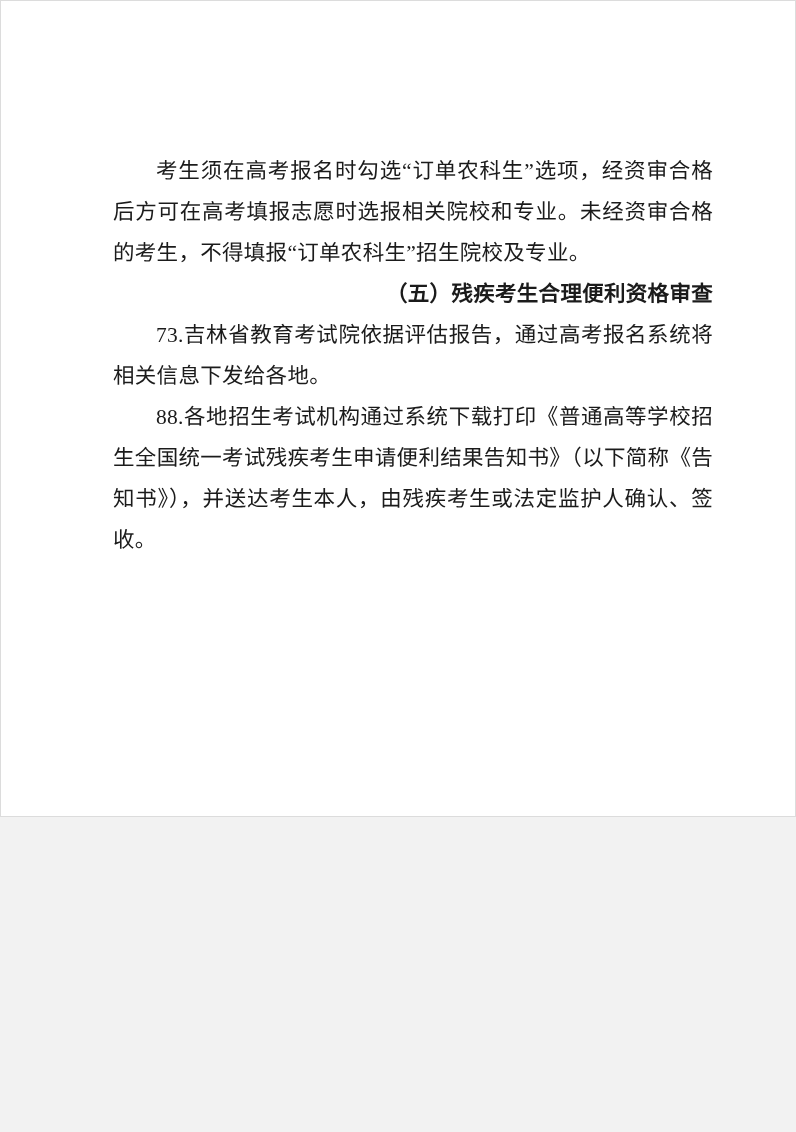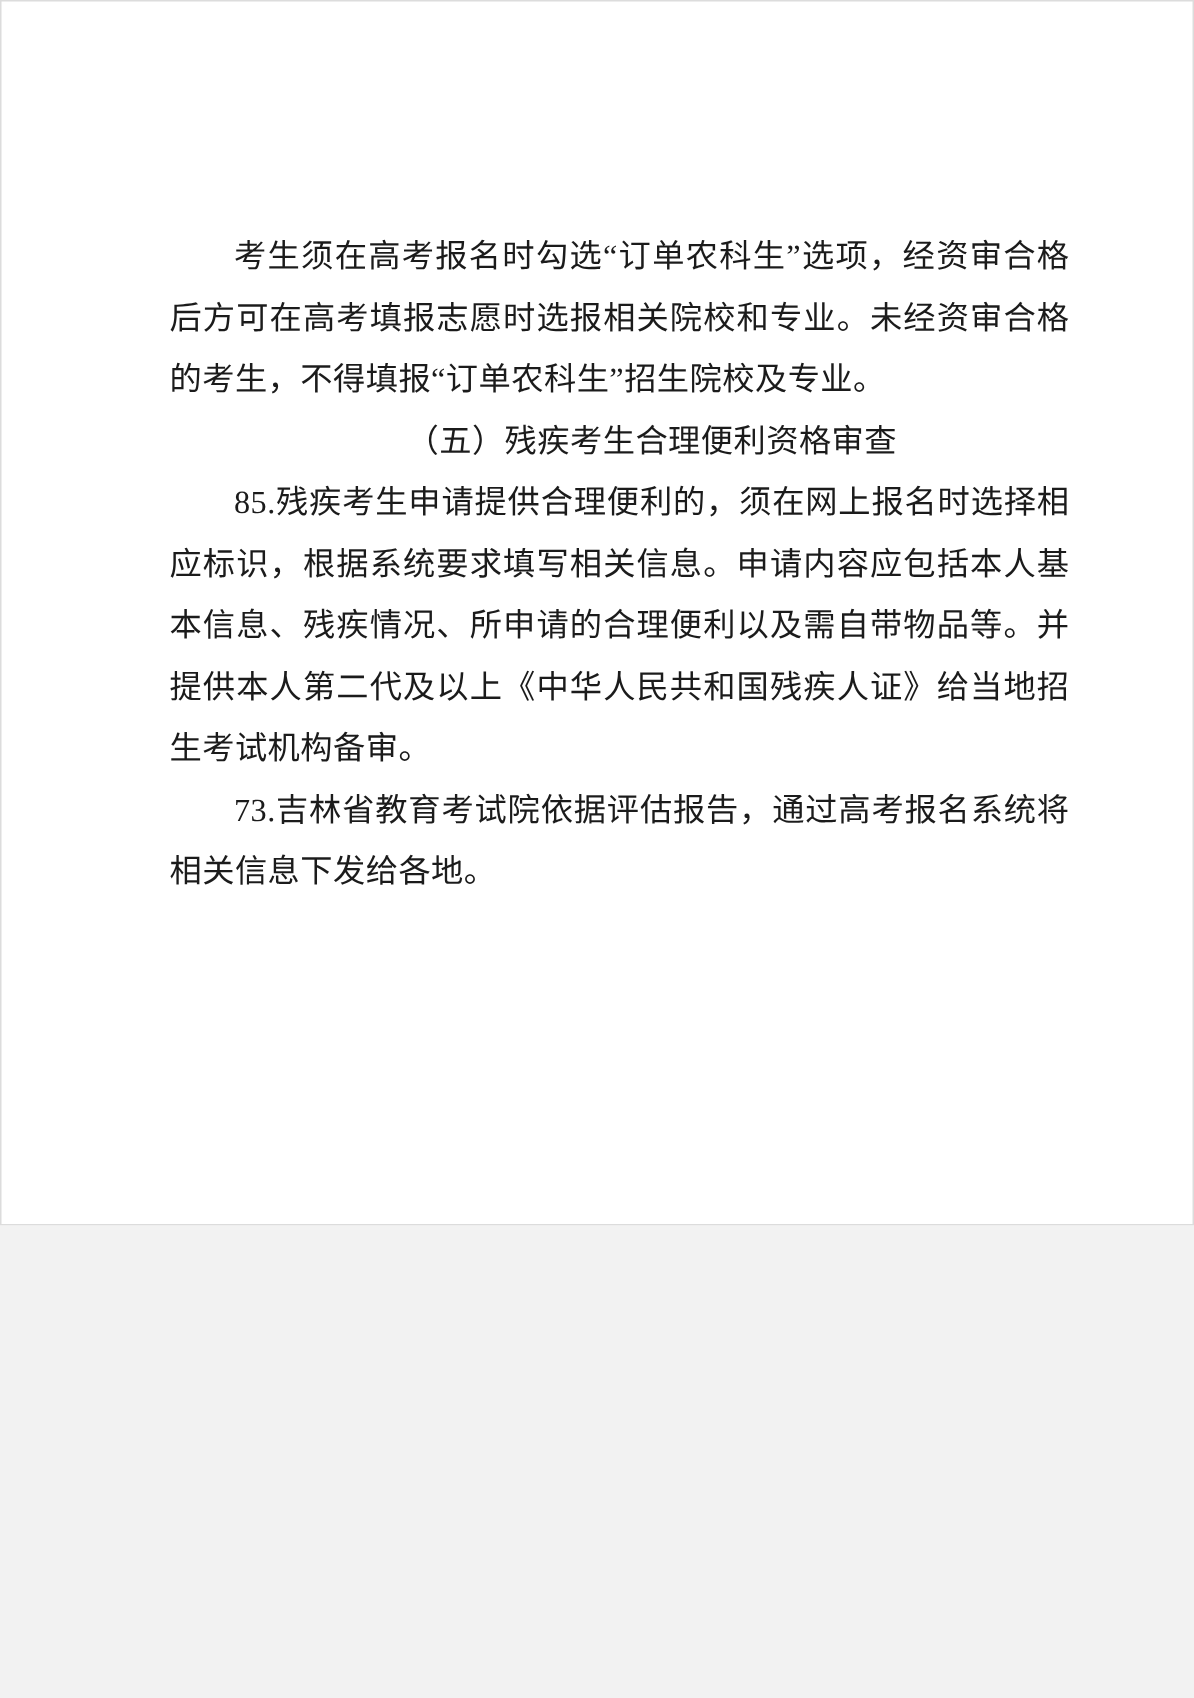"（五）残疾考生合理便利资格审查" .para.heading { font-weight: normal -> bold; text-align: center -> right }
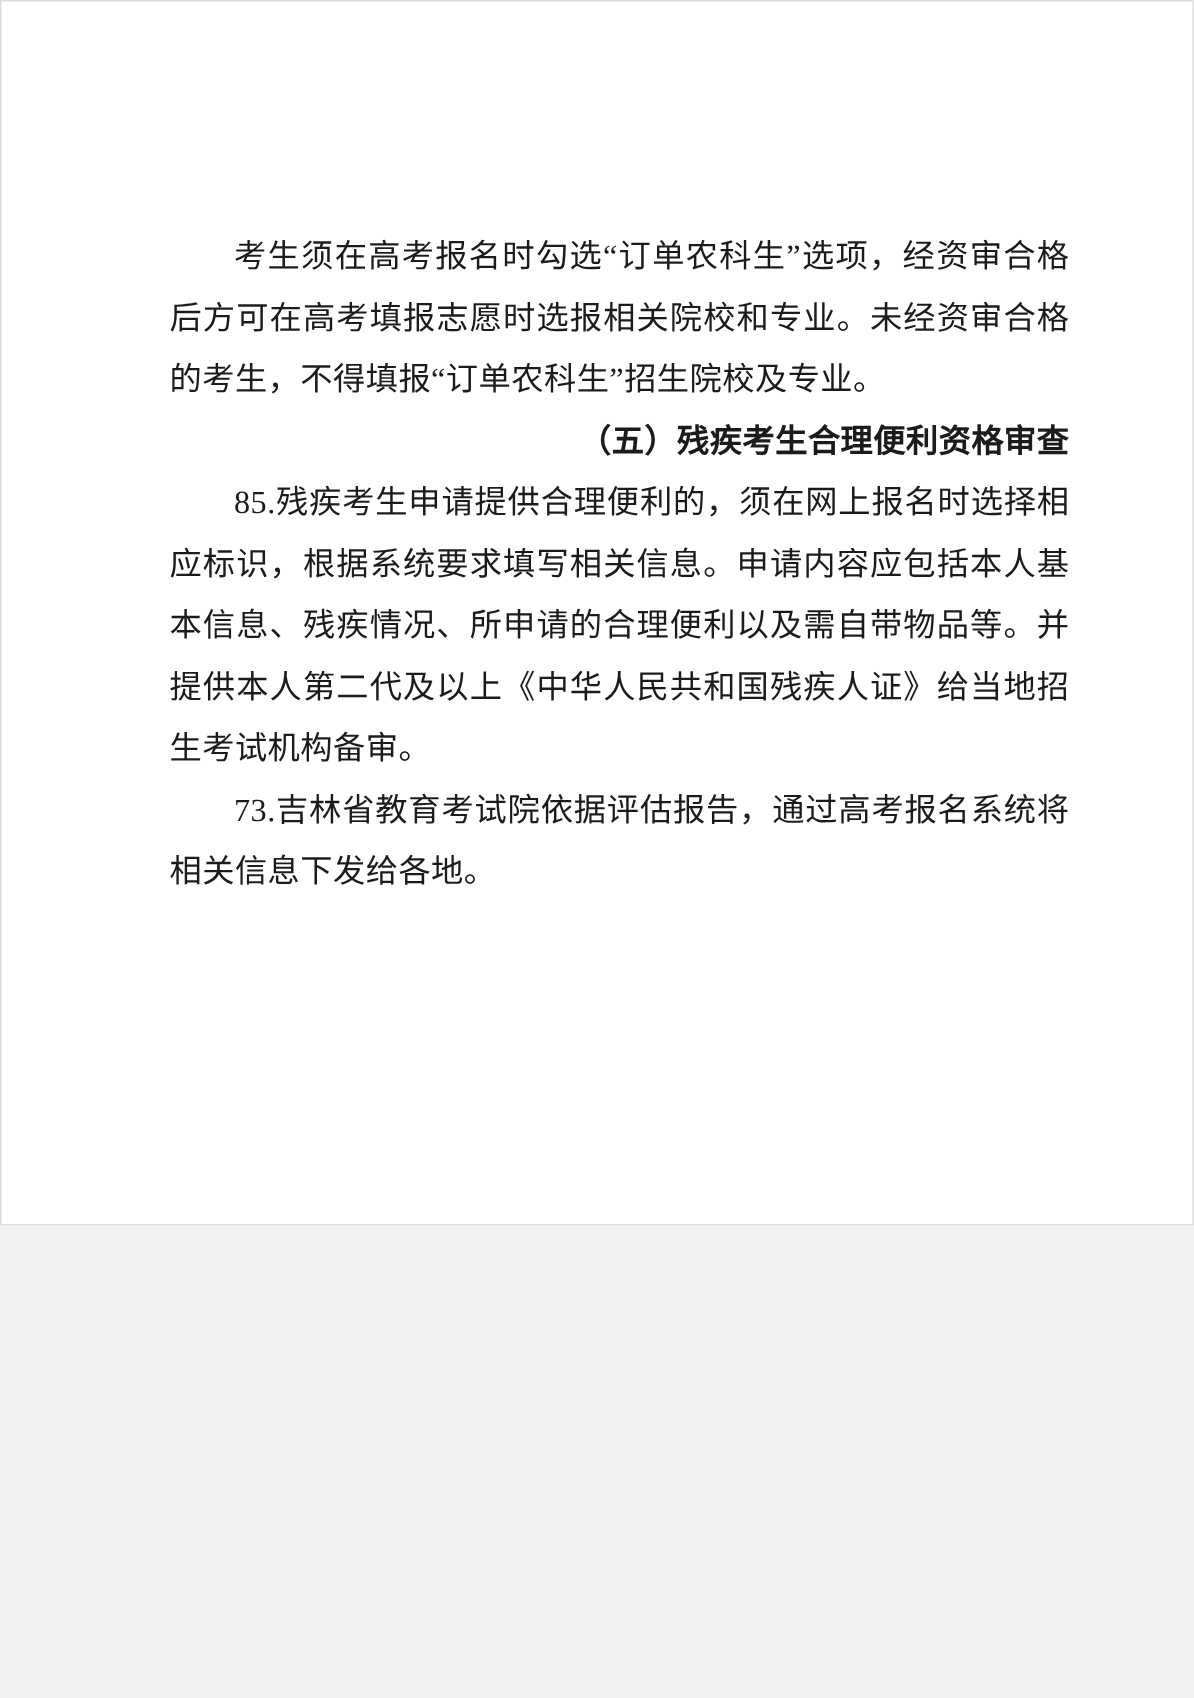"85.残疾考生申请提供合理便利的，须在网上报名时选择相应标识，根据系统要求填写相" p.para { html: <p>85.残疾考生申请提供合理便利的，须在网上报名时选择相应标识，根据系统要求填写相关信息。申请内容应包括本人基本信息、残疾情况、所申请的合理便利以及需自带物品等。并提供本人第二代及以上《中华人民共和国残疾人证》给当地招生考试机构备审。</p> -> none }
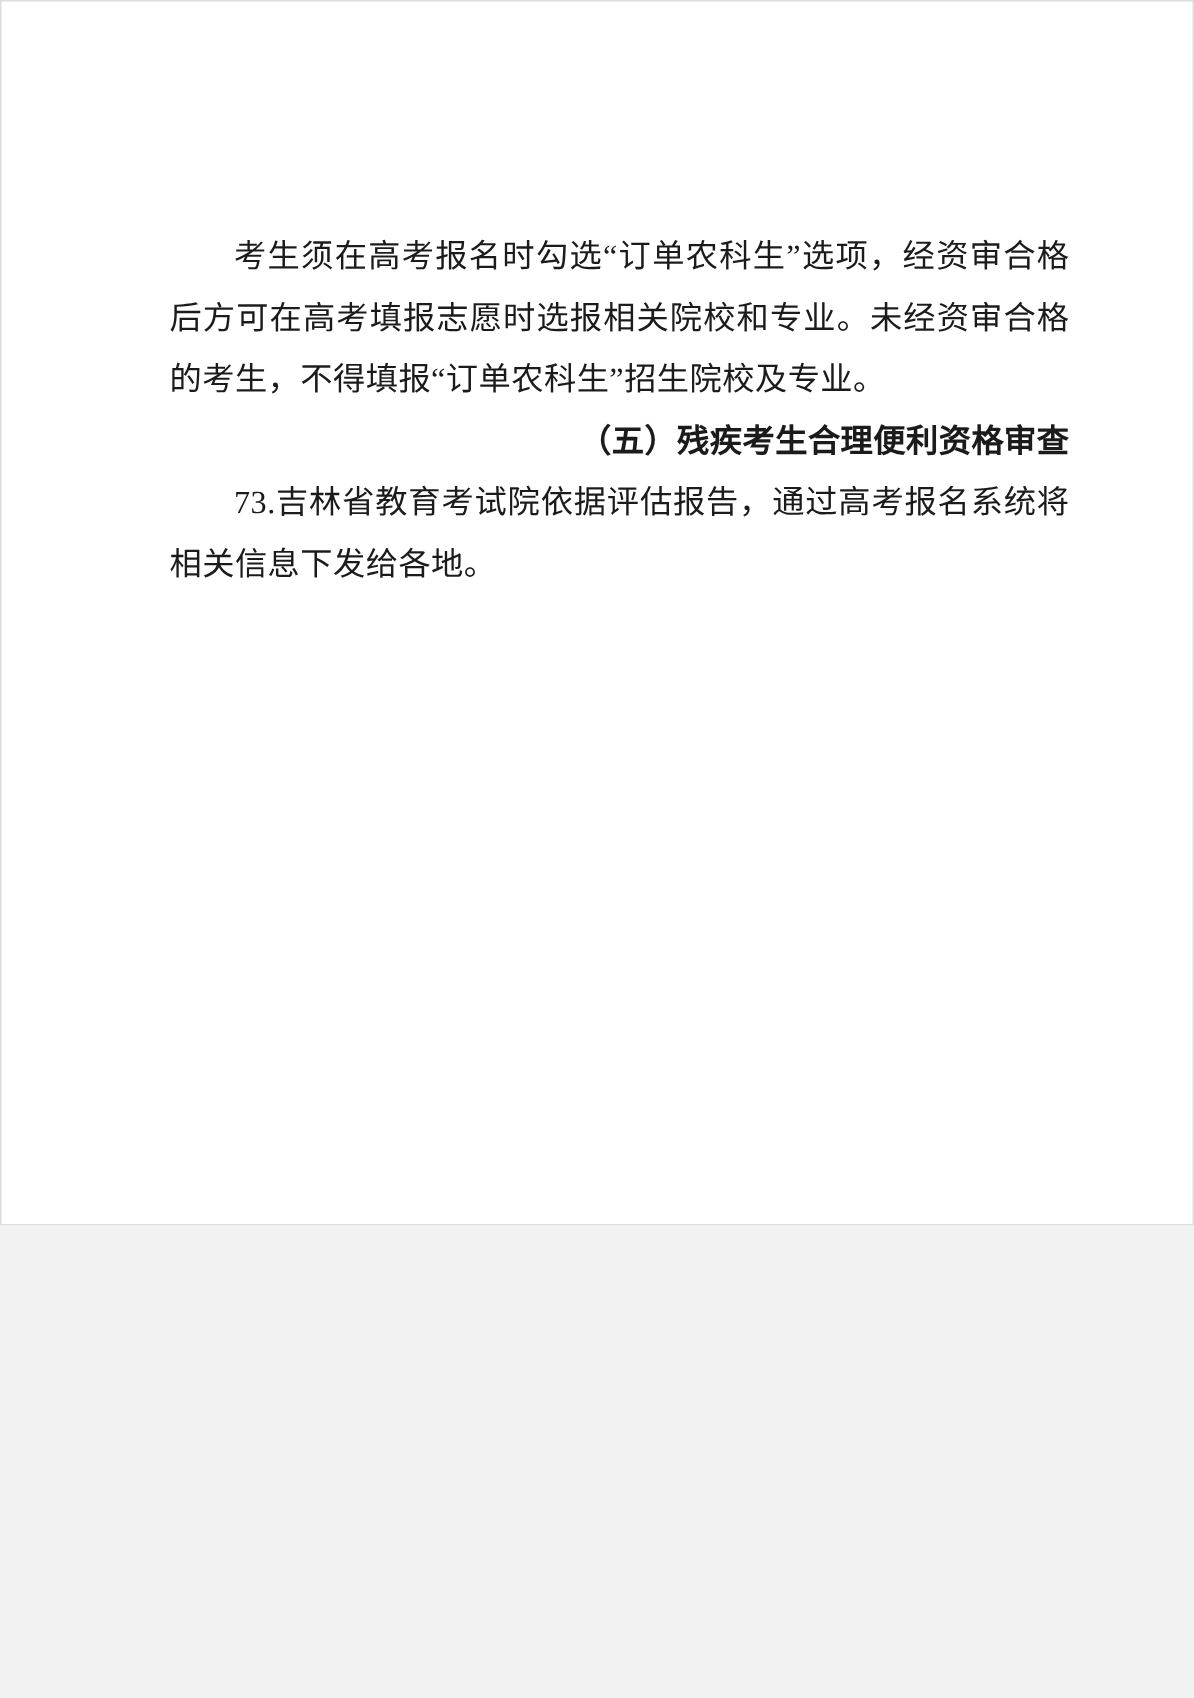"88.各地招生考试机构通过系统下载打印《普通高等学校招生全国统一考试残疾考生申请" p.para { html: none -> <p>88.各地招生考试机构通过系统下载打印《普通高等学校招生全国统一考试残疾考生申请便利结果告知书》（以下简称《告知书》），并送达考生本人，由残疾考生或法定监护人确认、签收。</p> }
